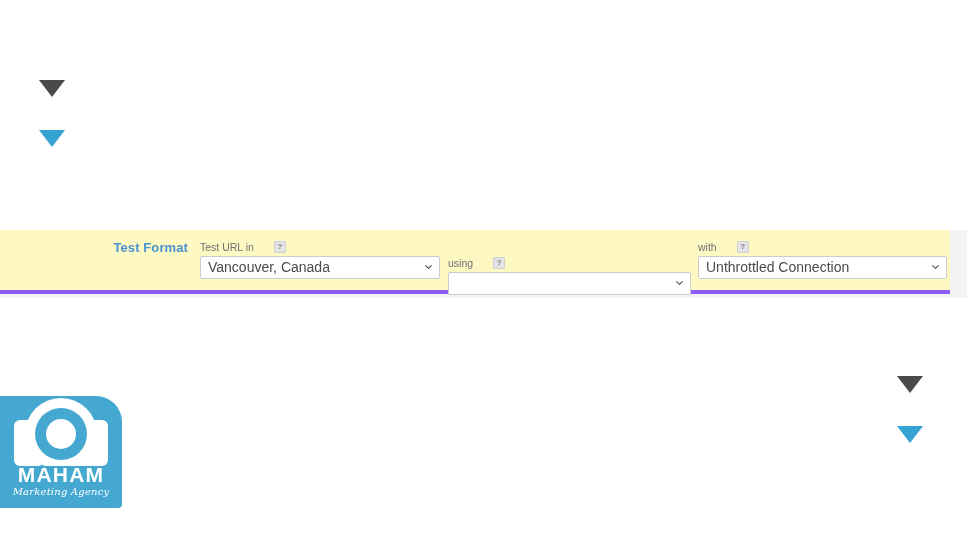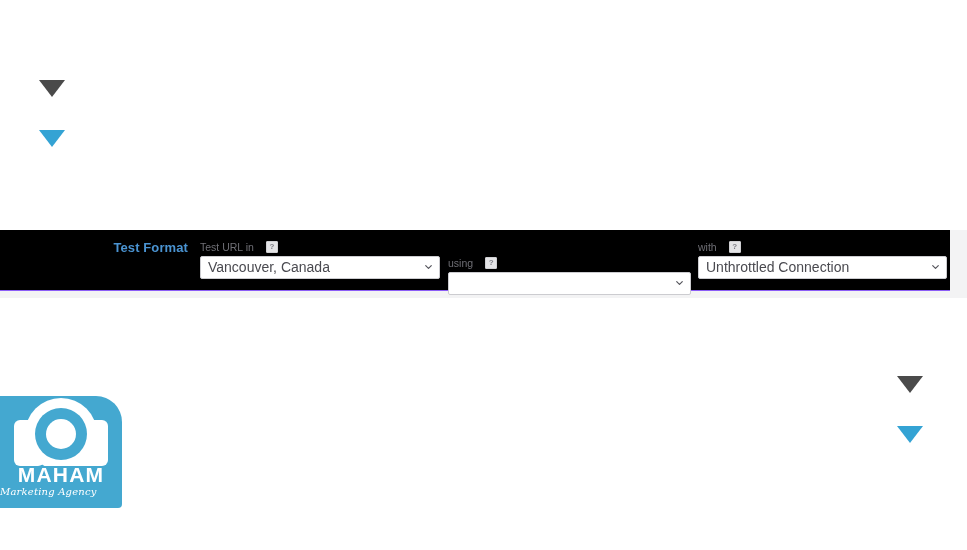"Test Format" .band-panel { background: #000000 -> #fef9c3; border-bottom: 1px solid #8b5cf6 -> 4px solid #8b5cf6 }
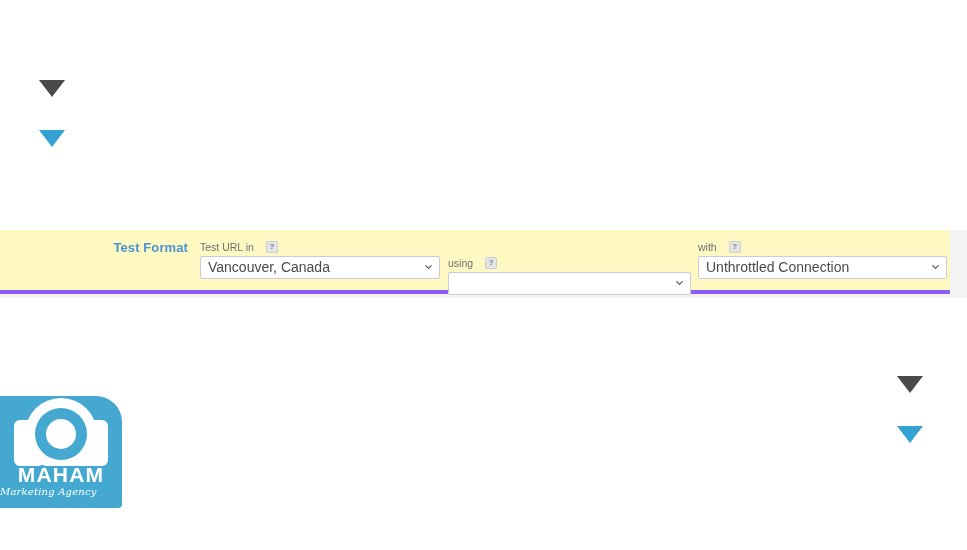"Test URL in" .field-label { gap: 12px -> 20px }
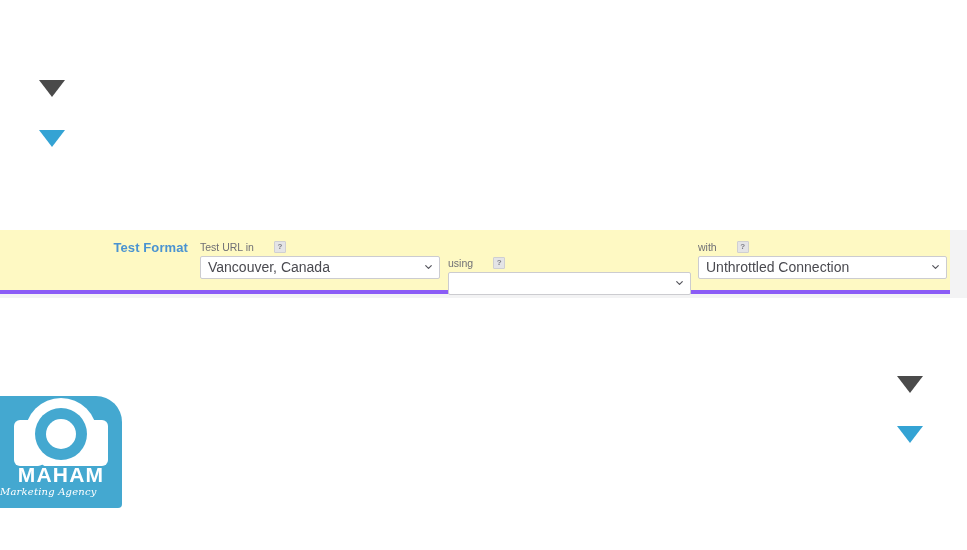"Marketing Agency" .logo-tag { text-align: left -> center }
